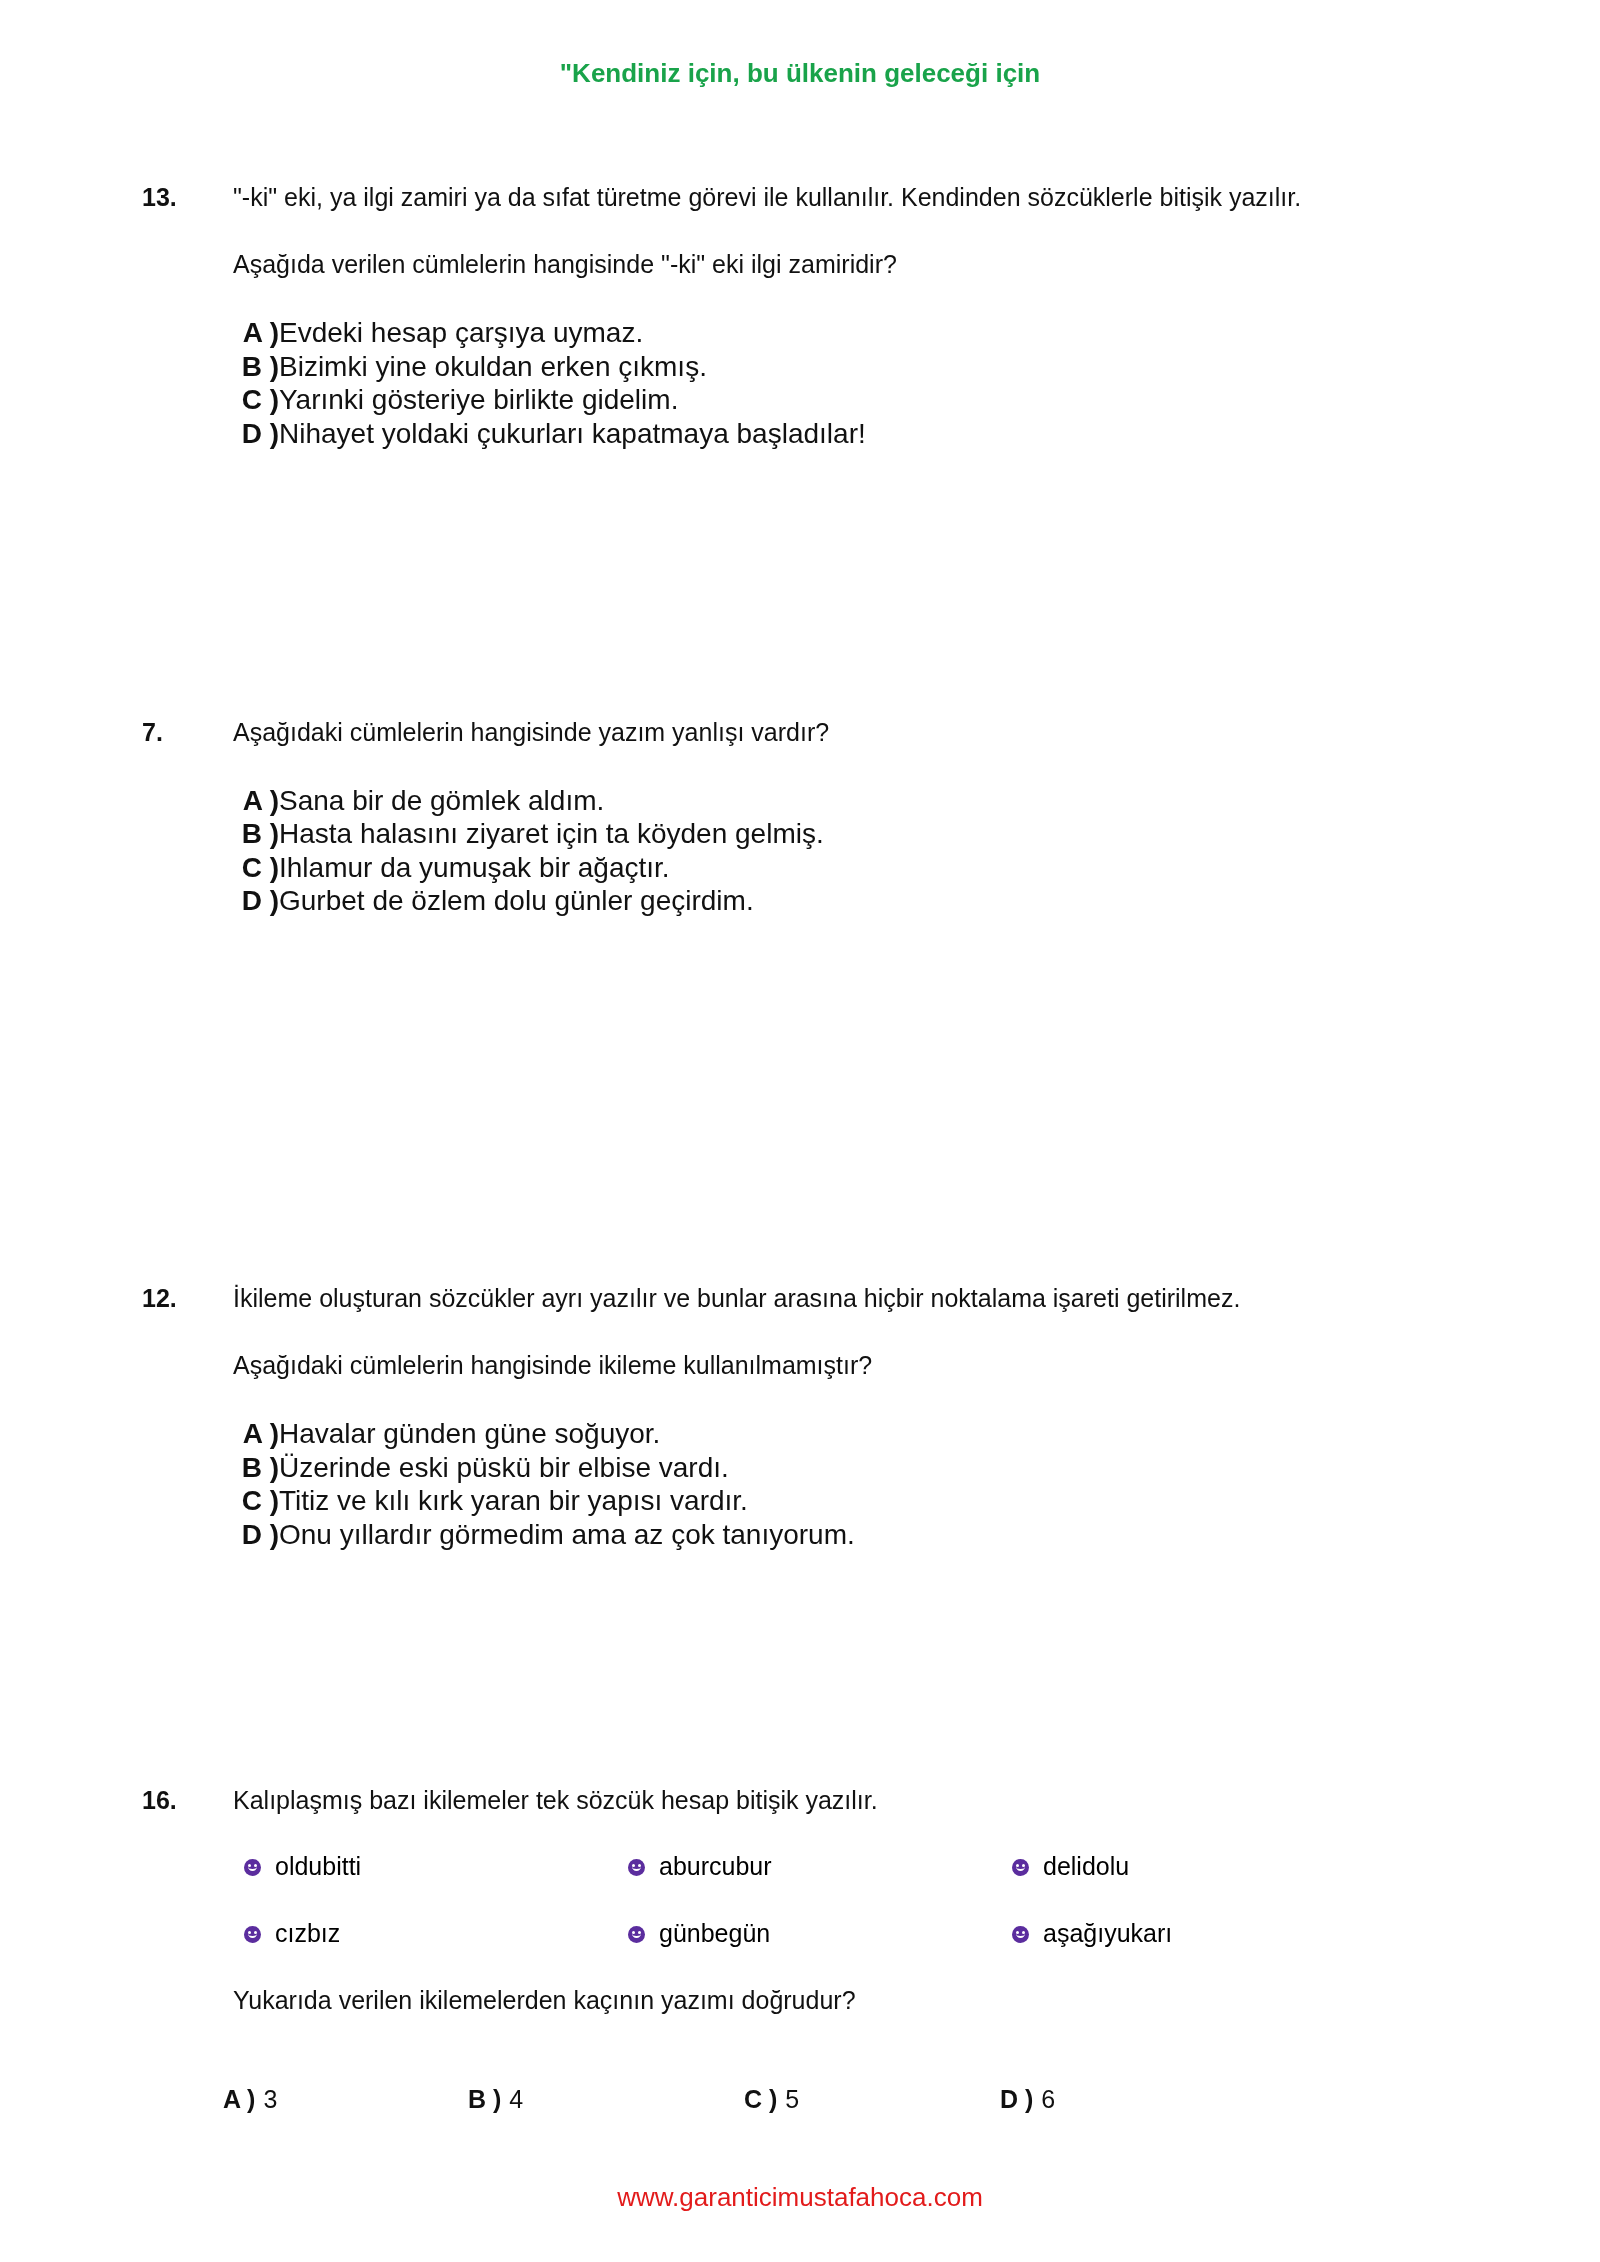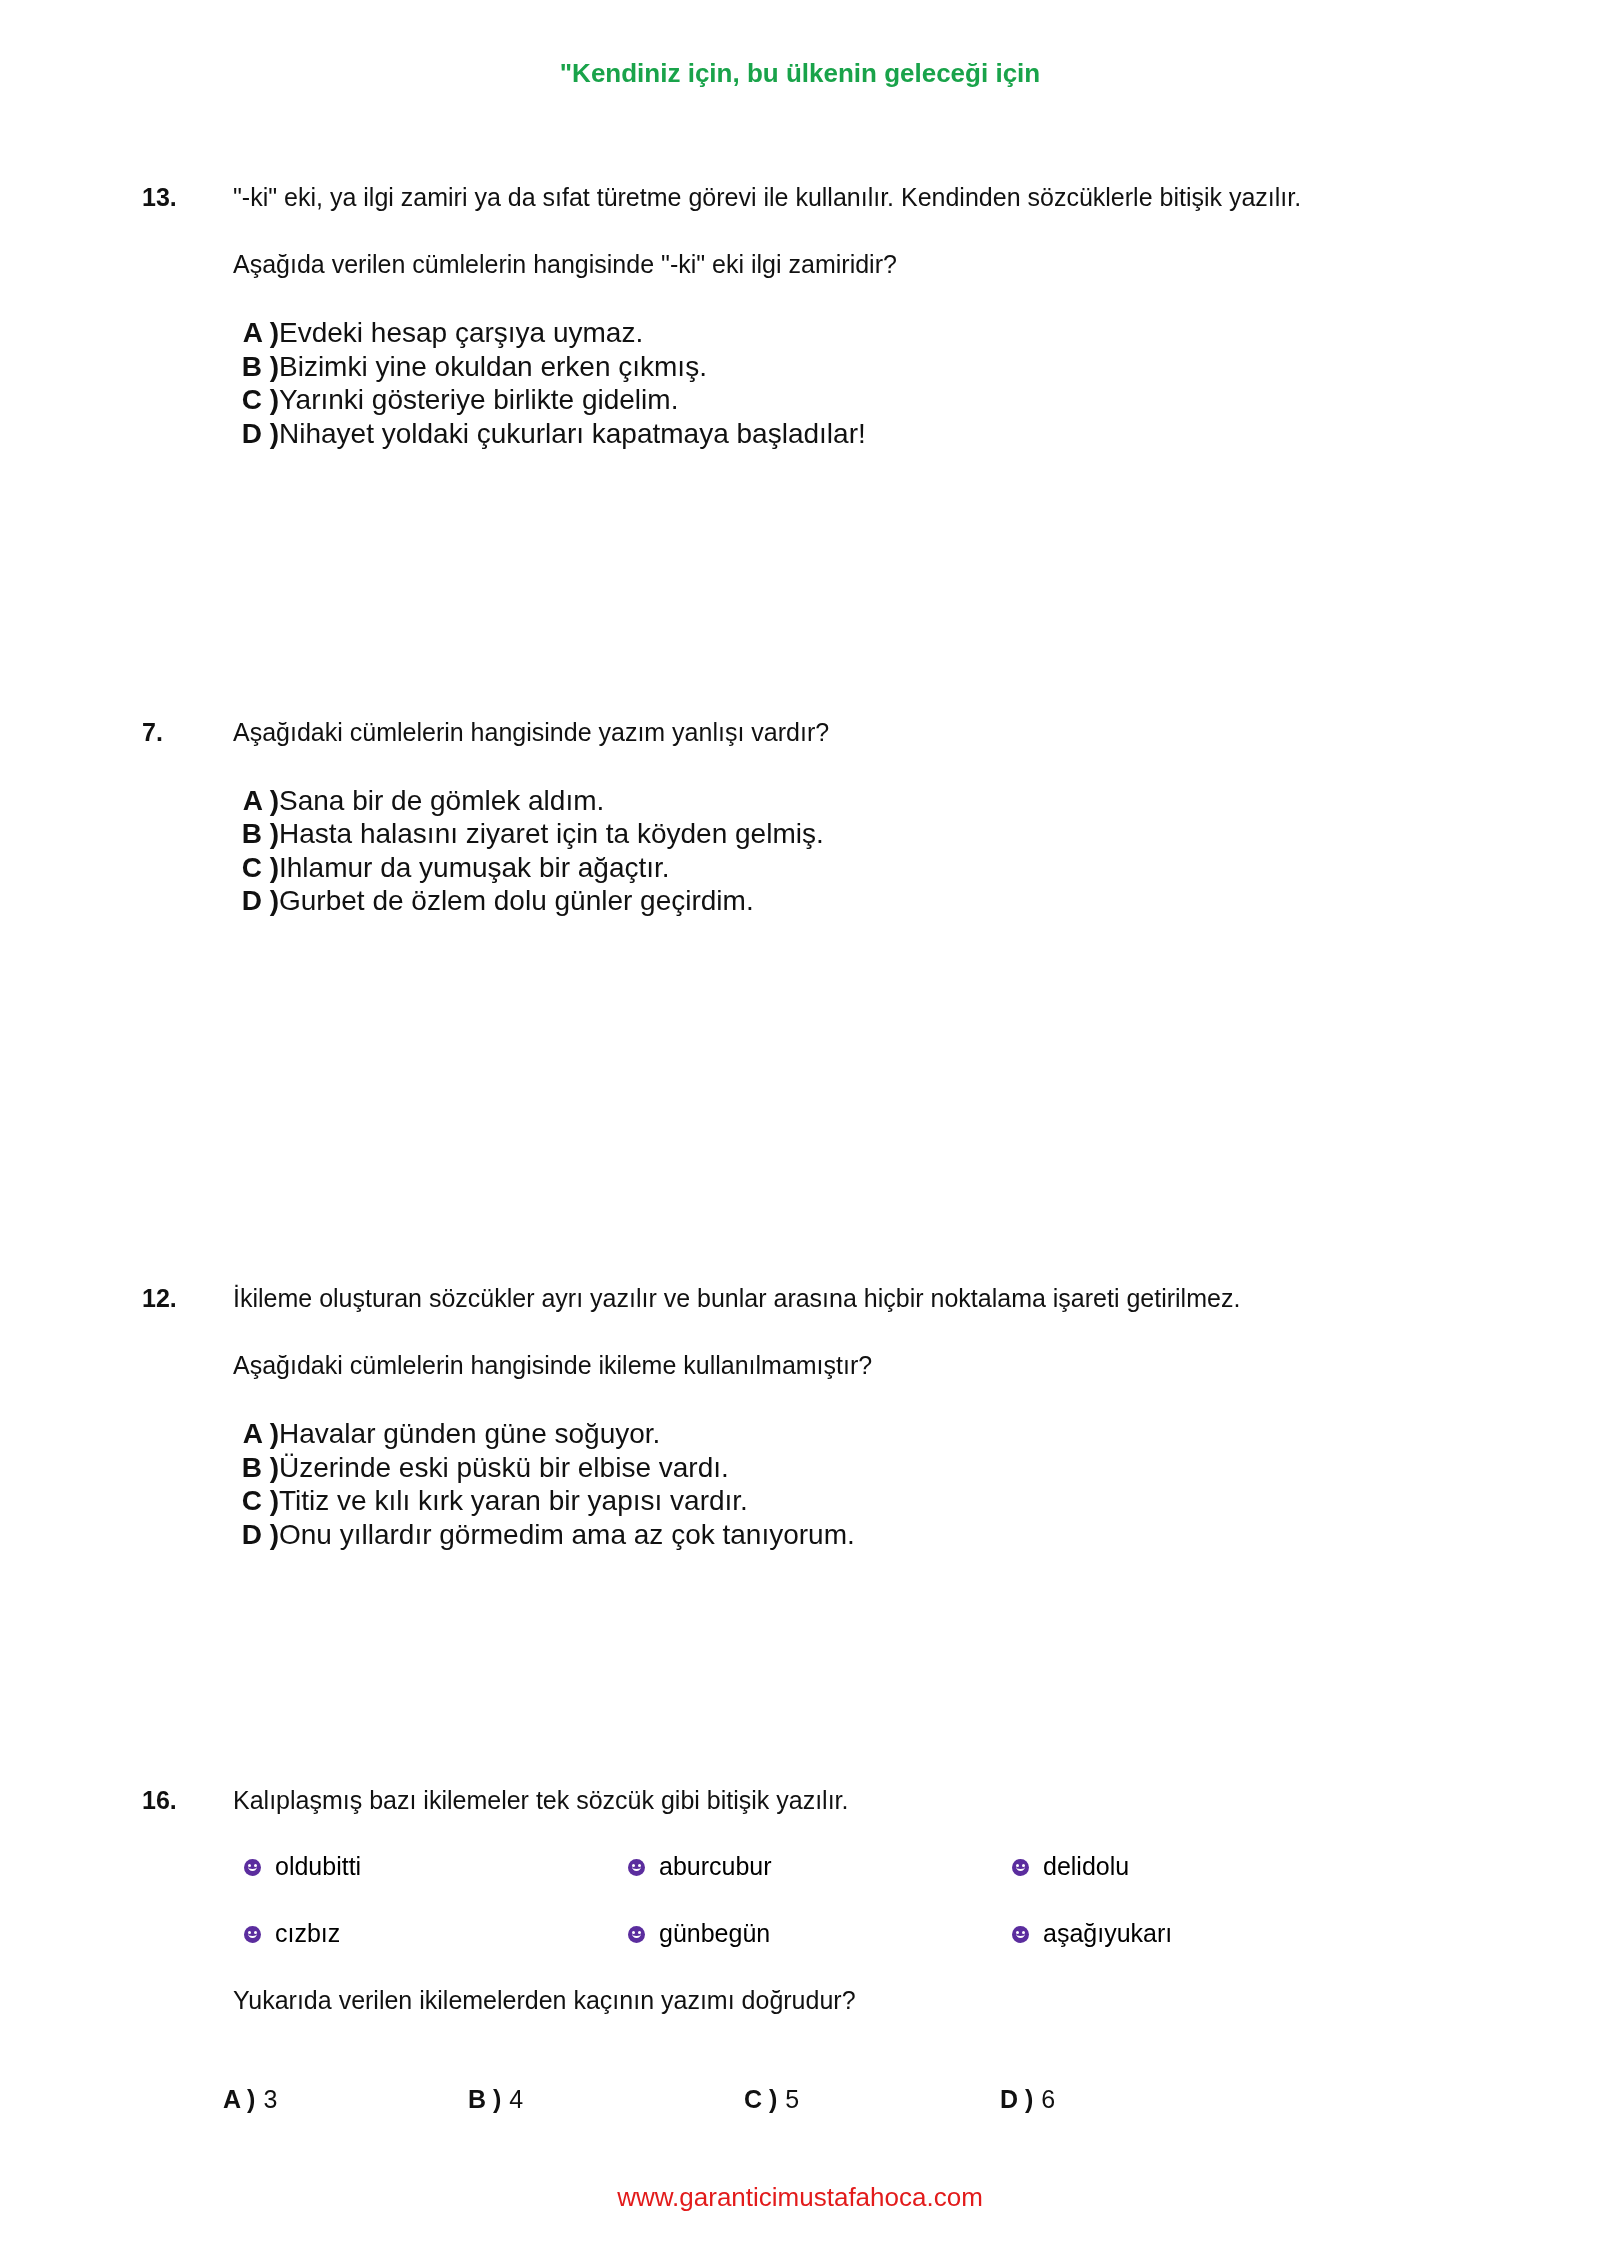"Kalıplaşmış bazı ikilemeler tek sözcük" div.text { text: gibi -> hesap }
